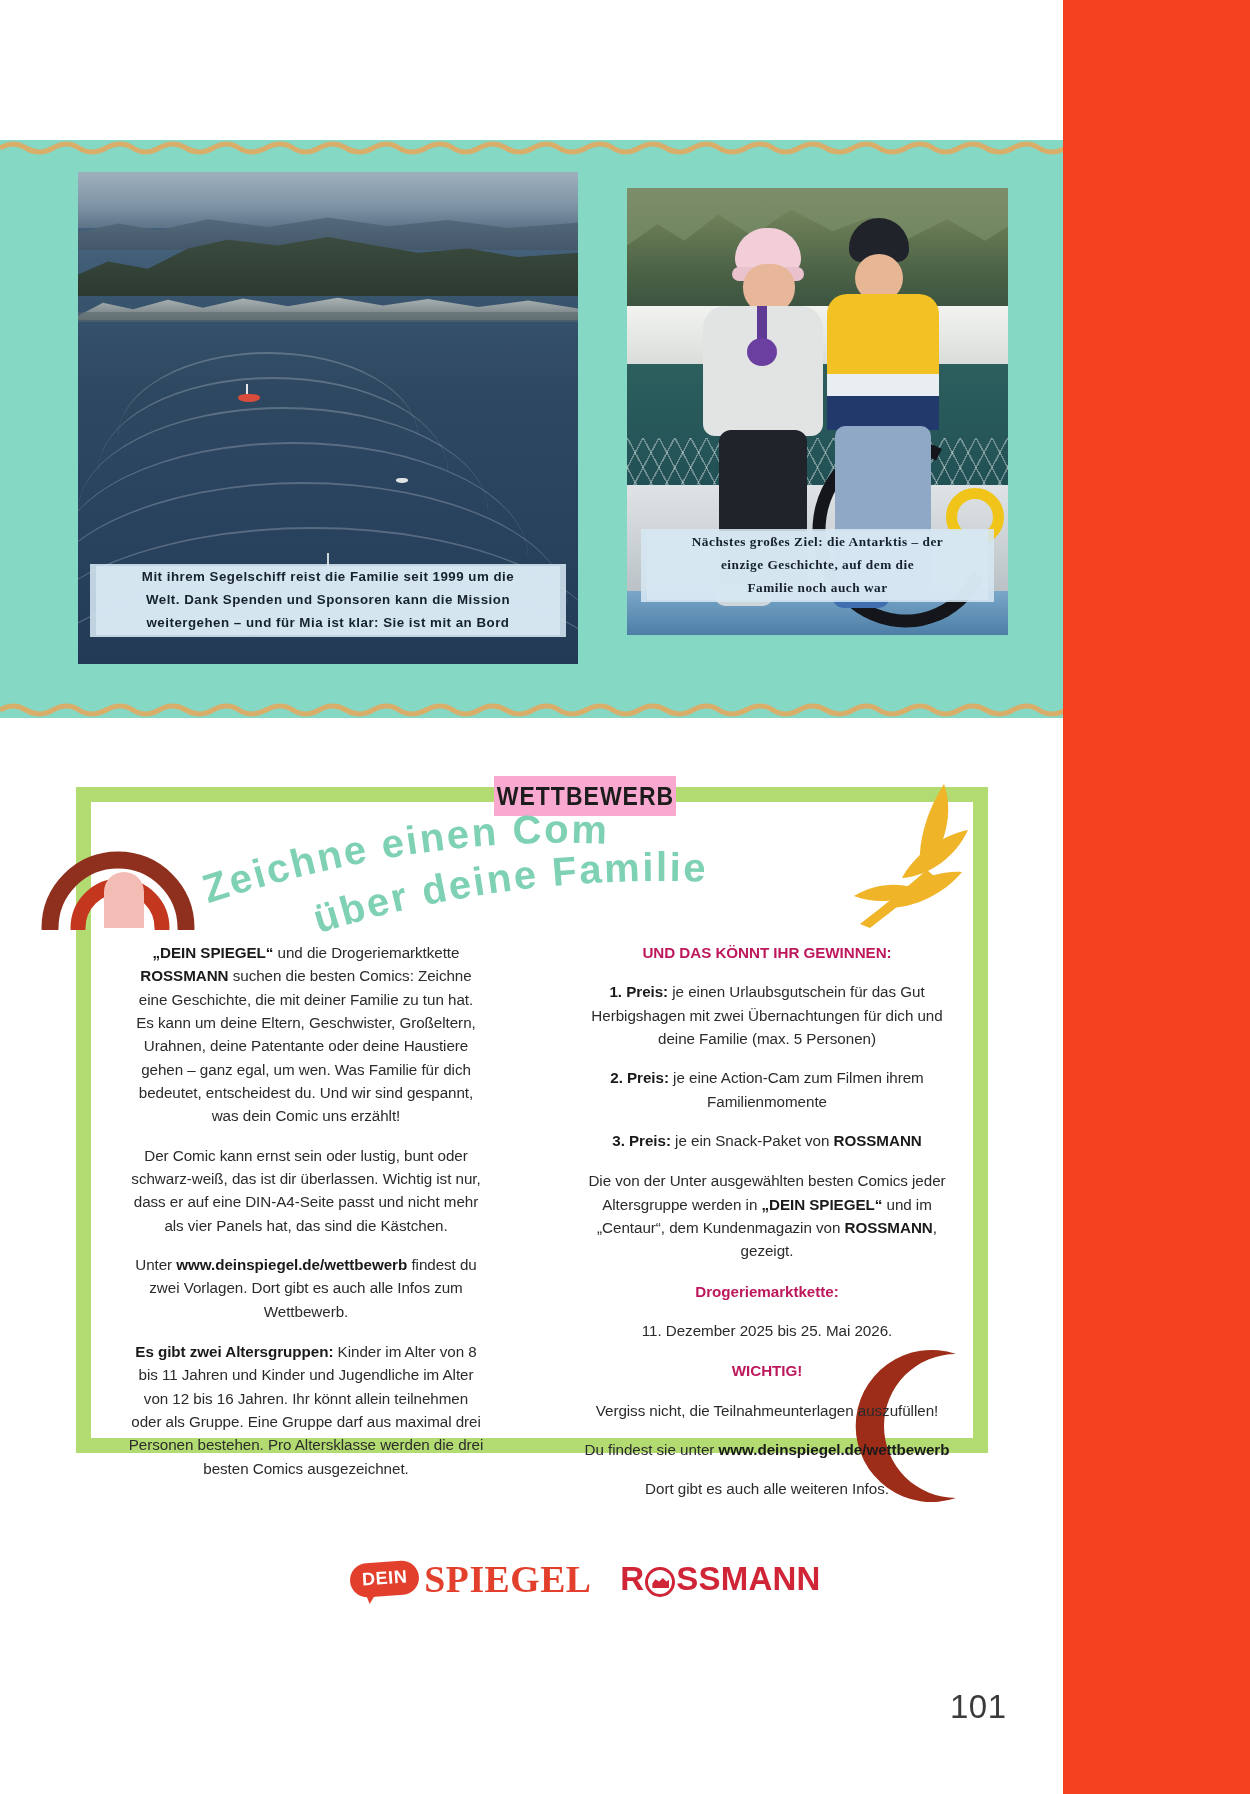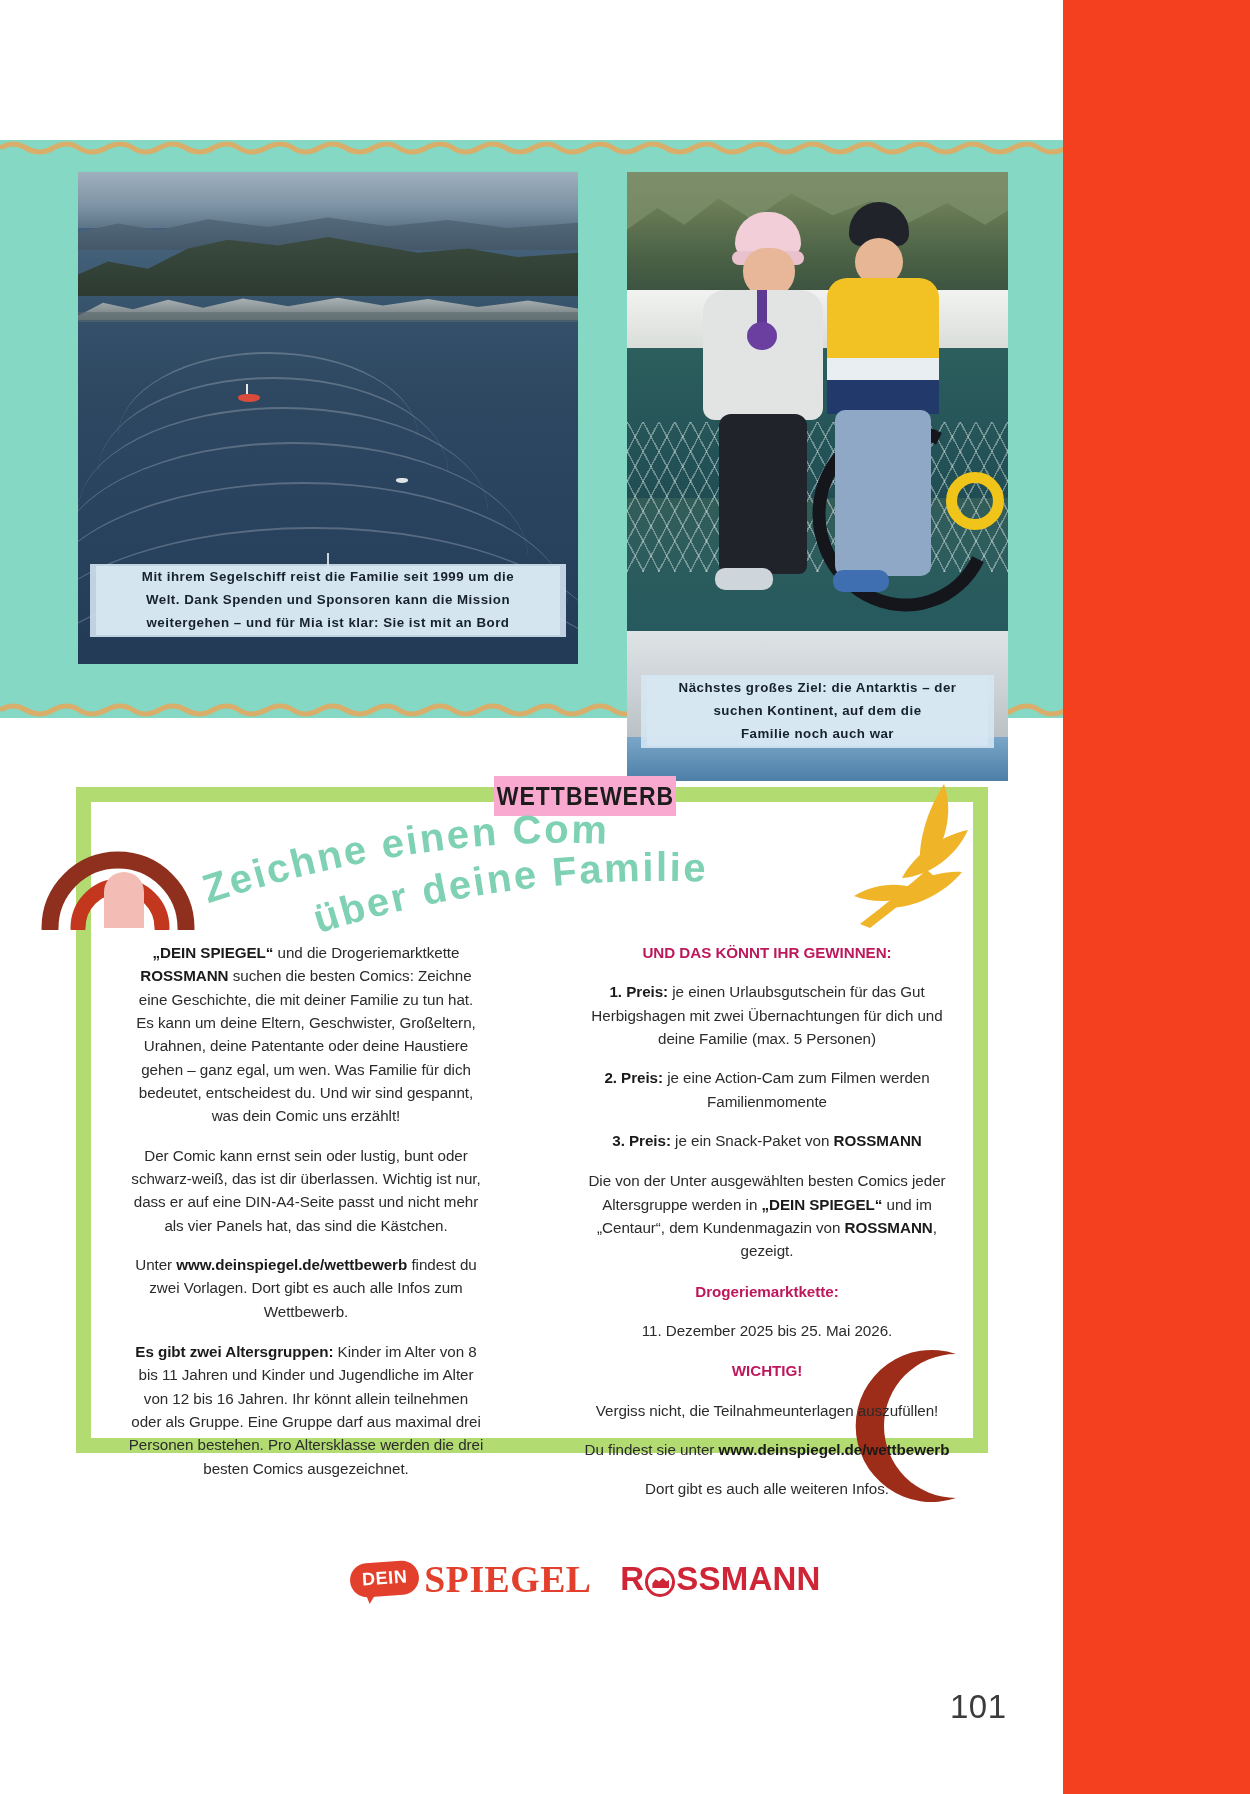"Nächstes großes Ziel: die Antarktis" .photo-right { font-family: none -> Liberation Serif, serif; height: 609px -> 447px; top: 172px -> 188px }
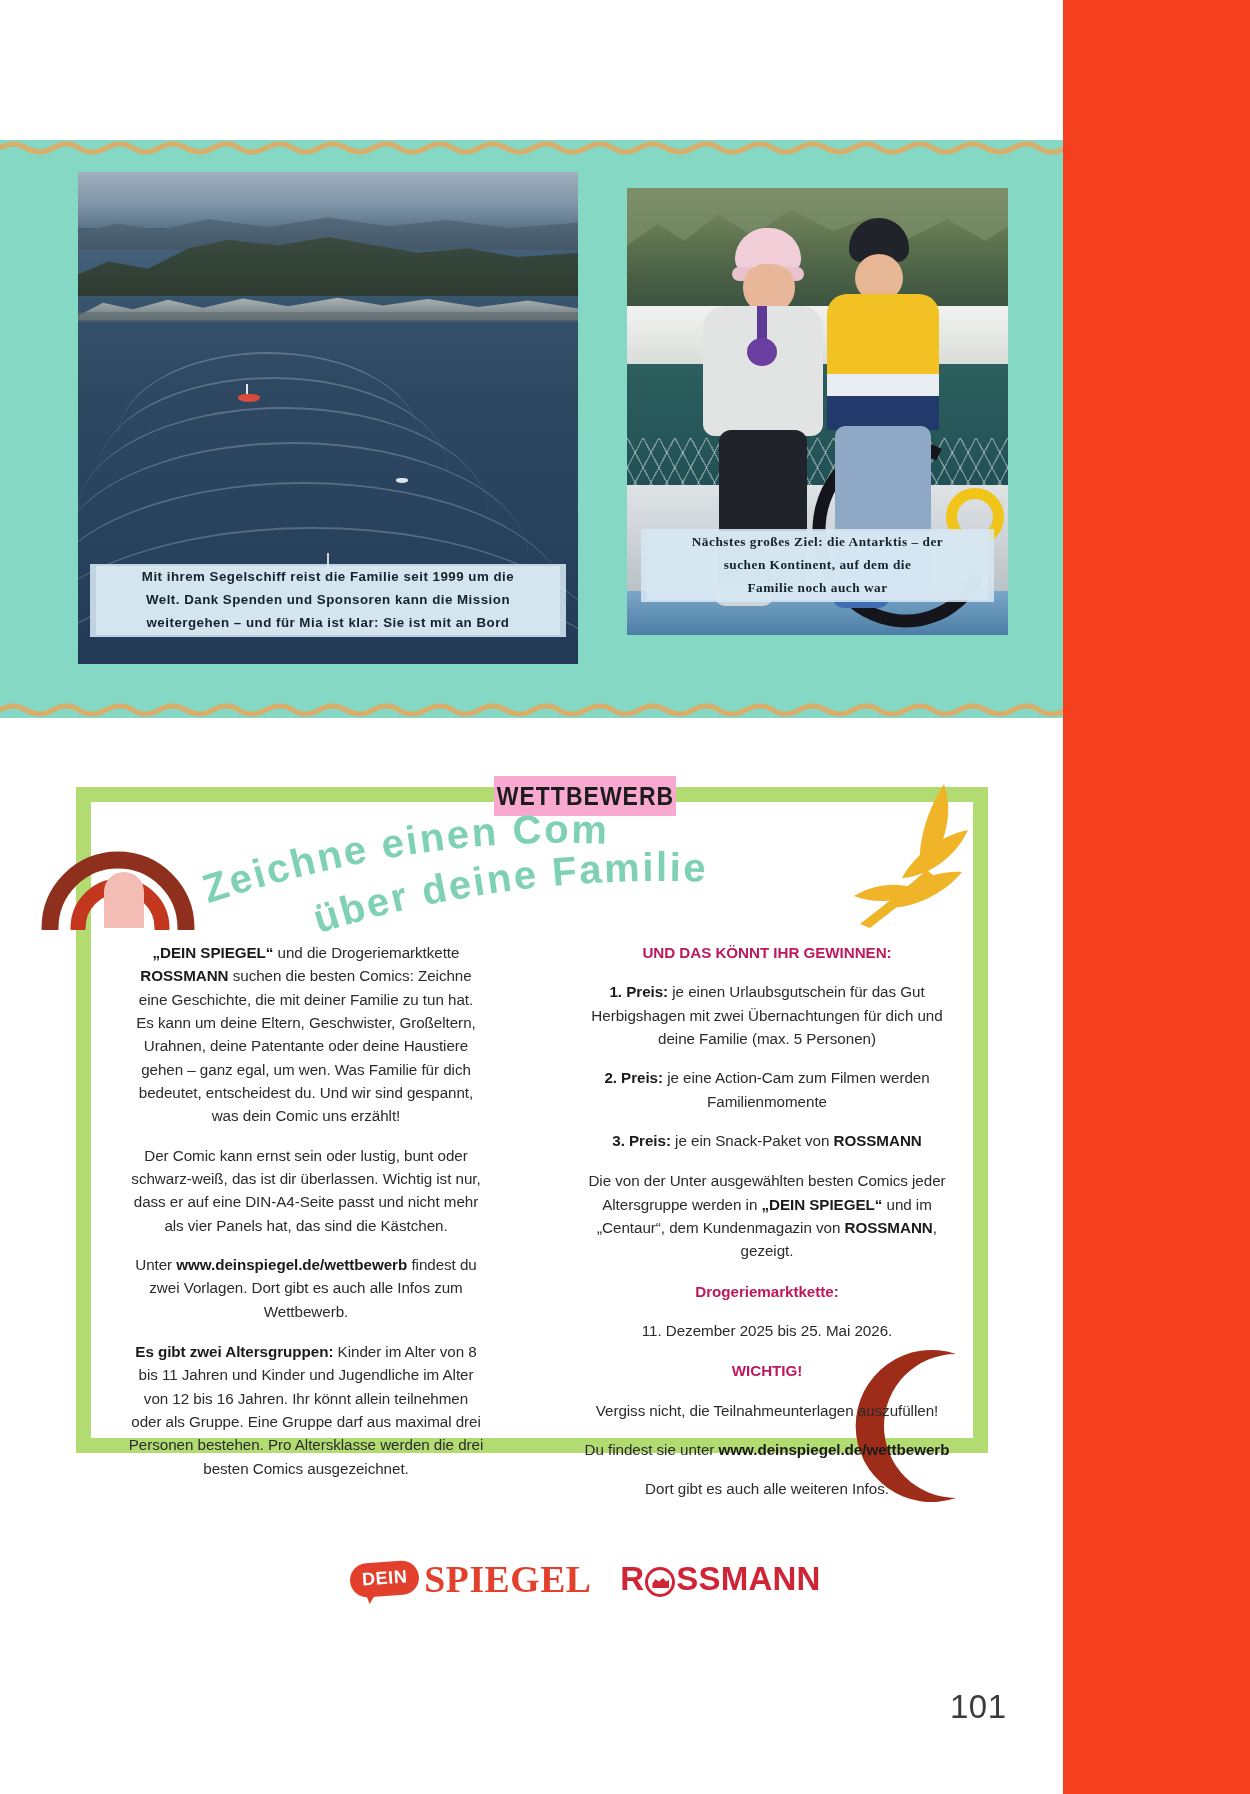"suchen Kontinent, auf dem die" span { text: suchen Kontinent -> einzige Geschichte }
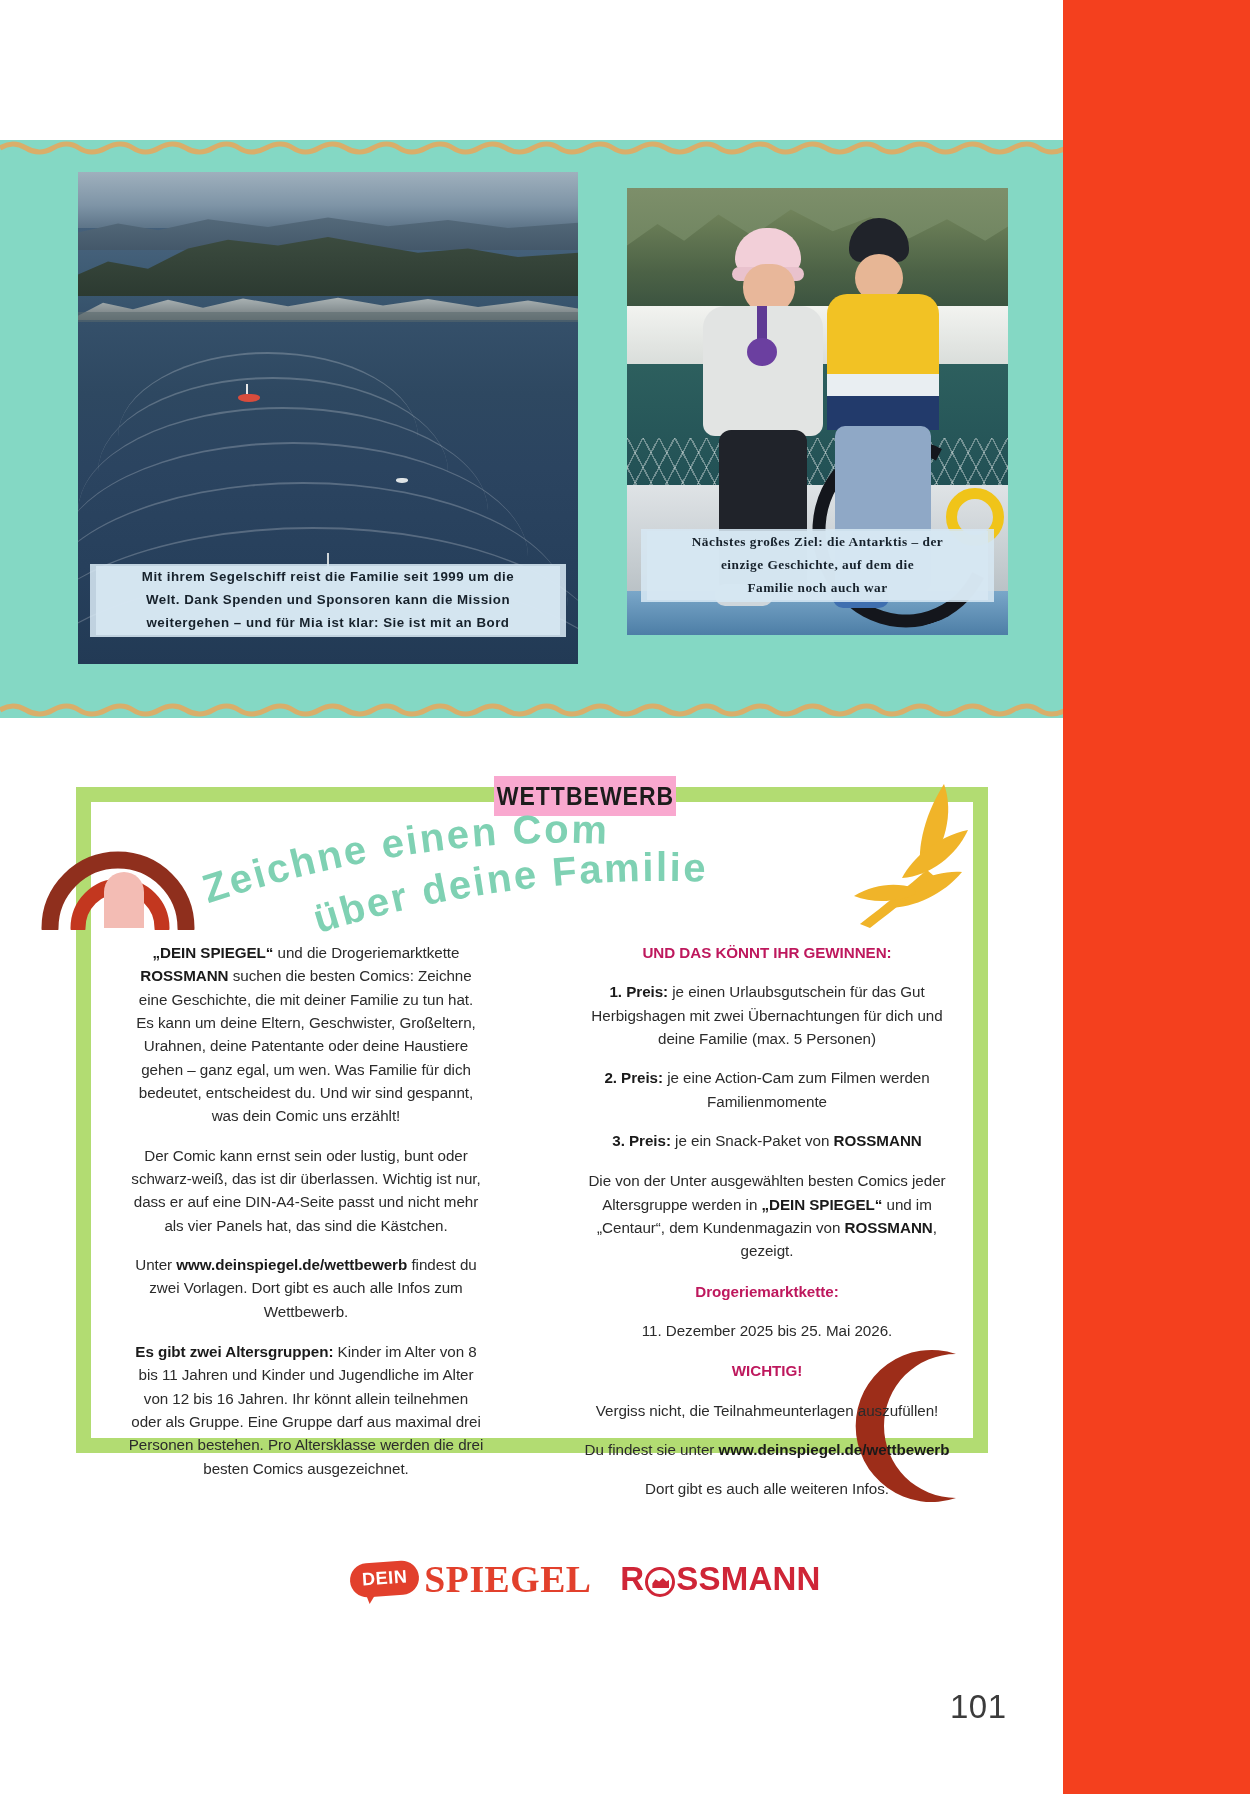"je eine Action-Cam zum Filmen" span { text: werden -> ihrem }
